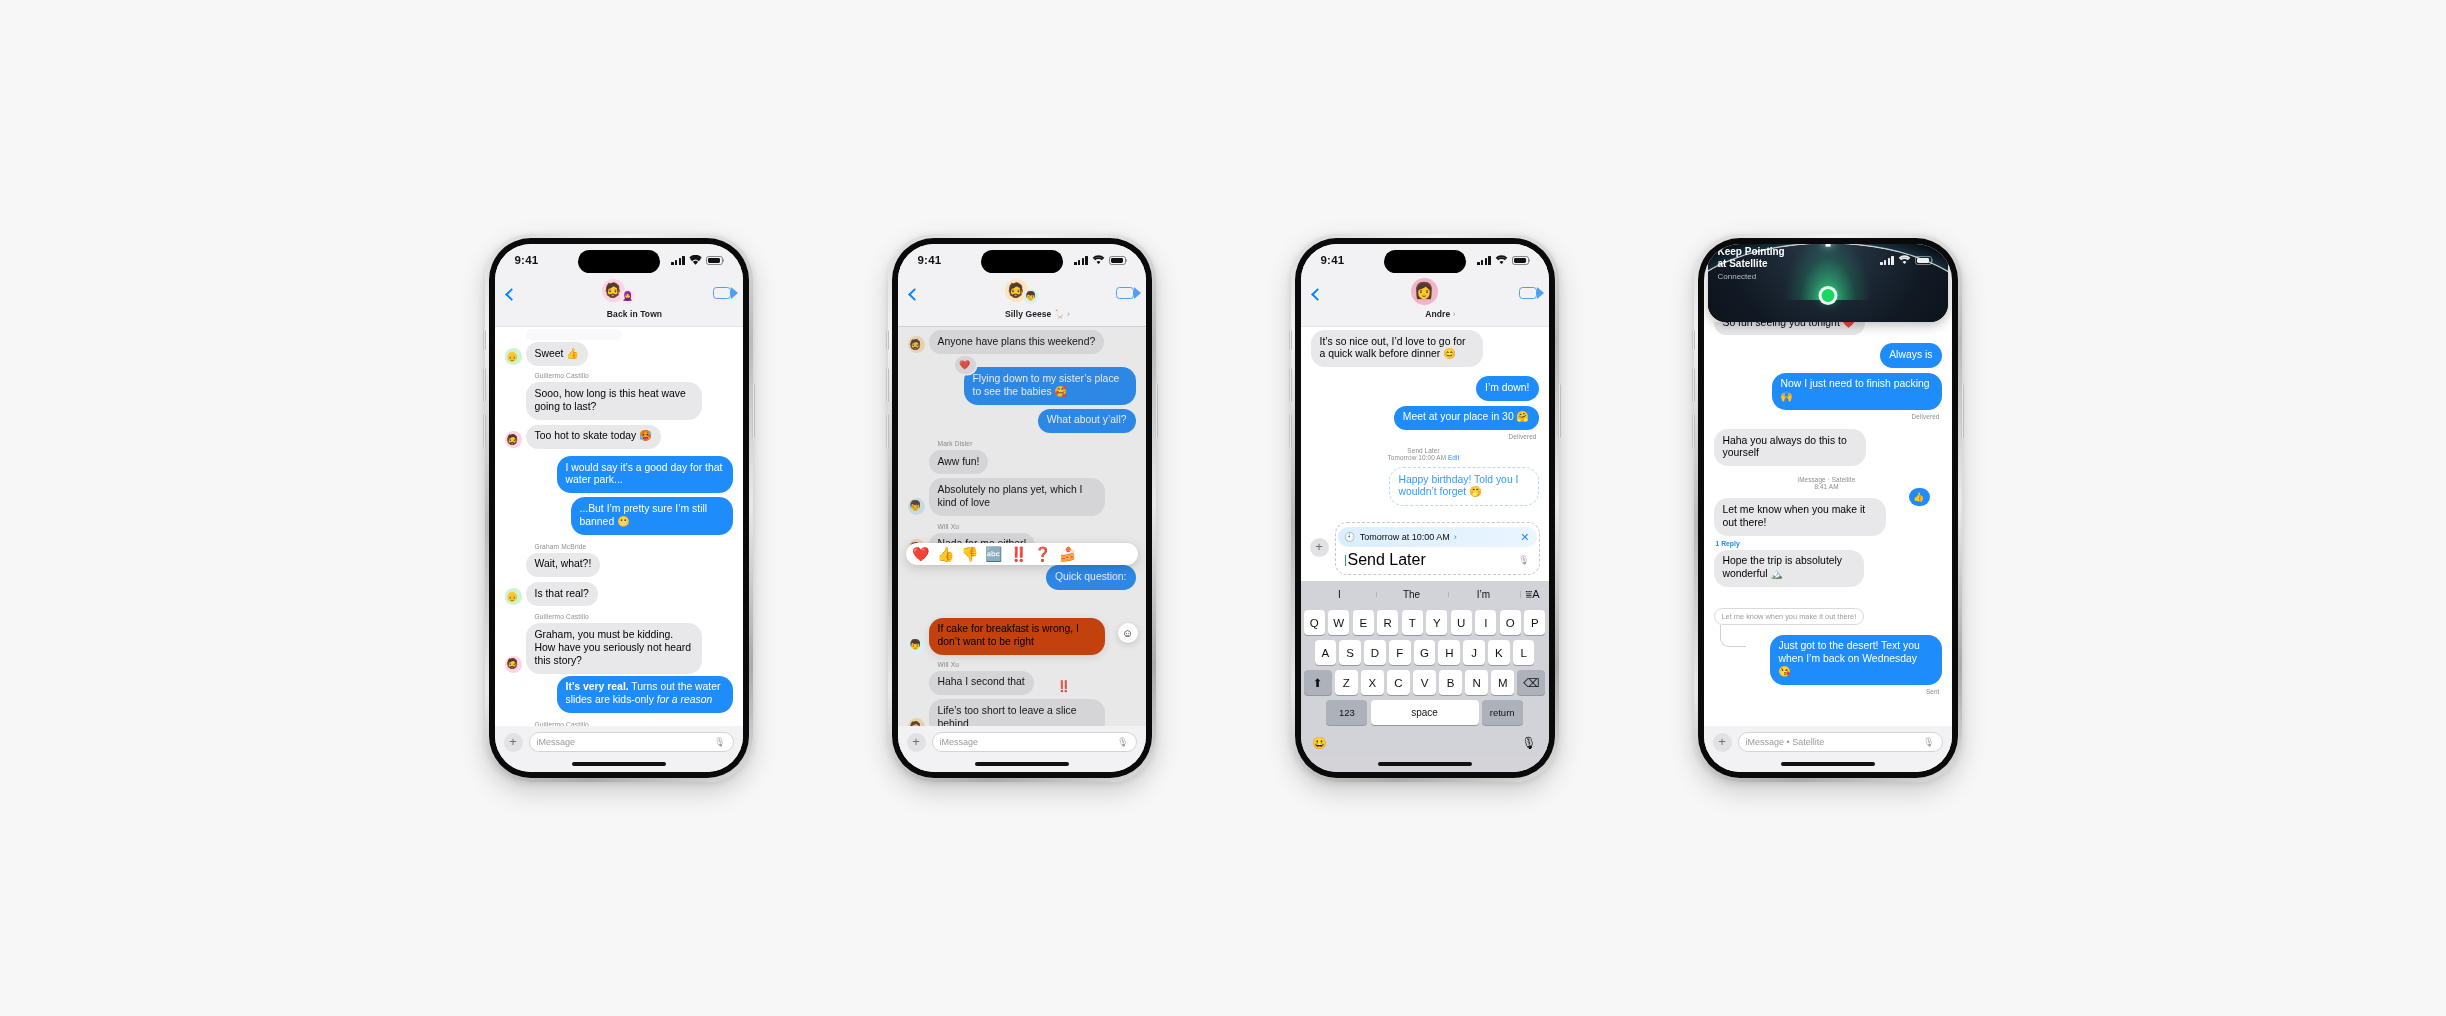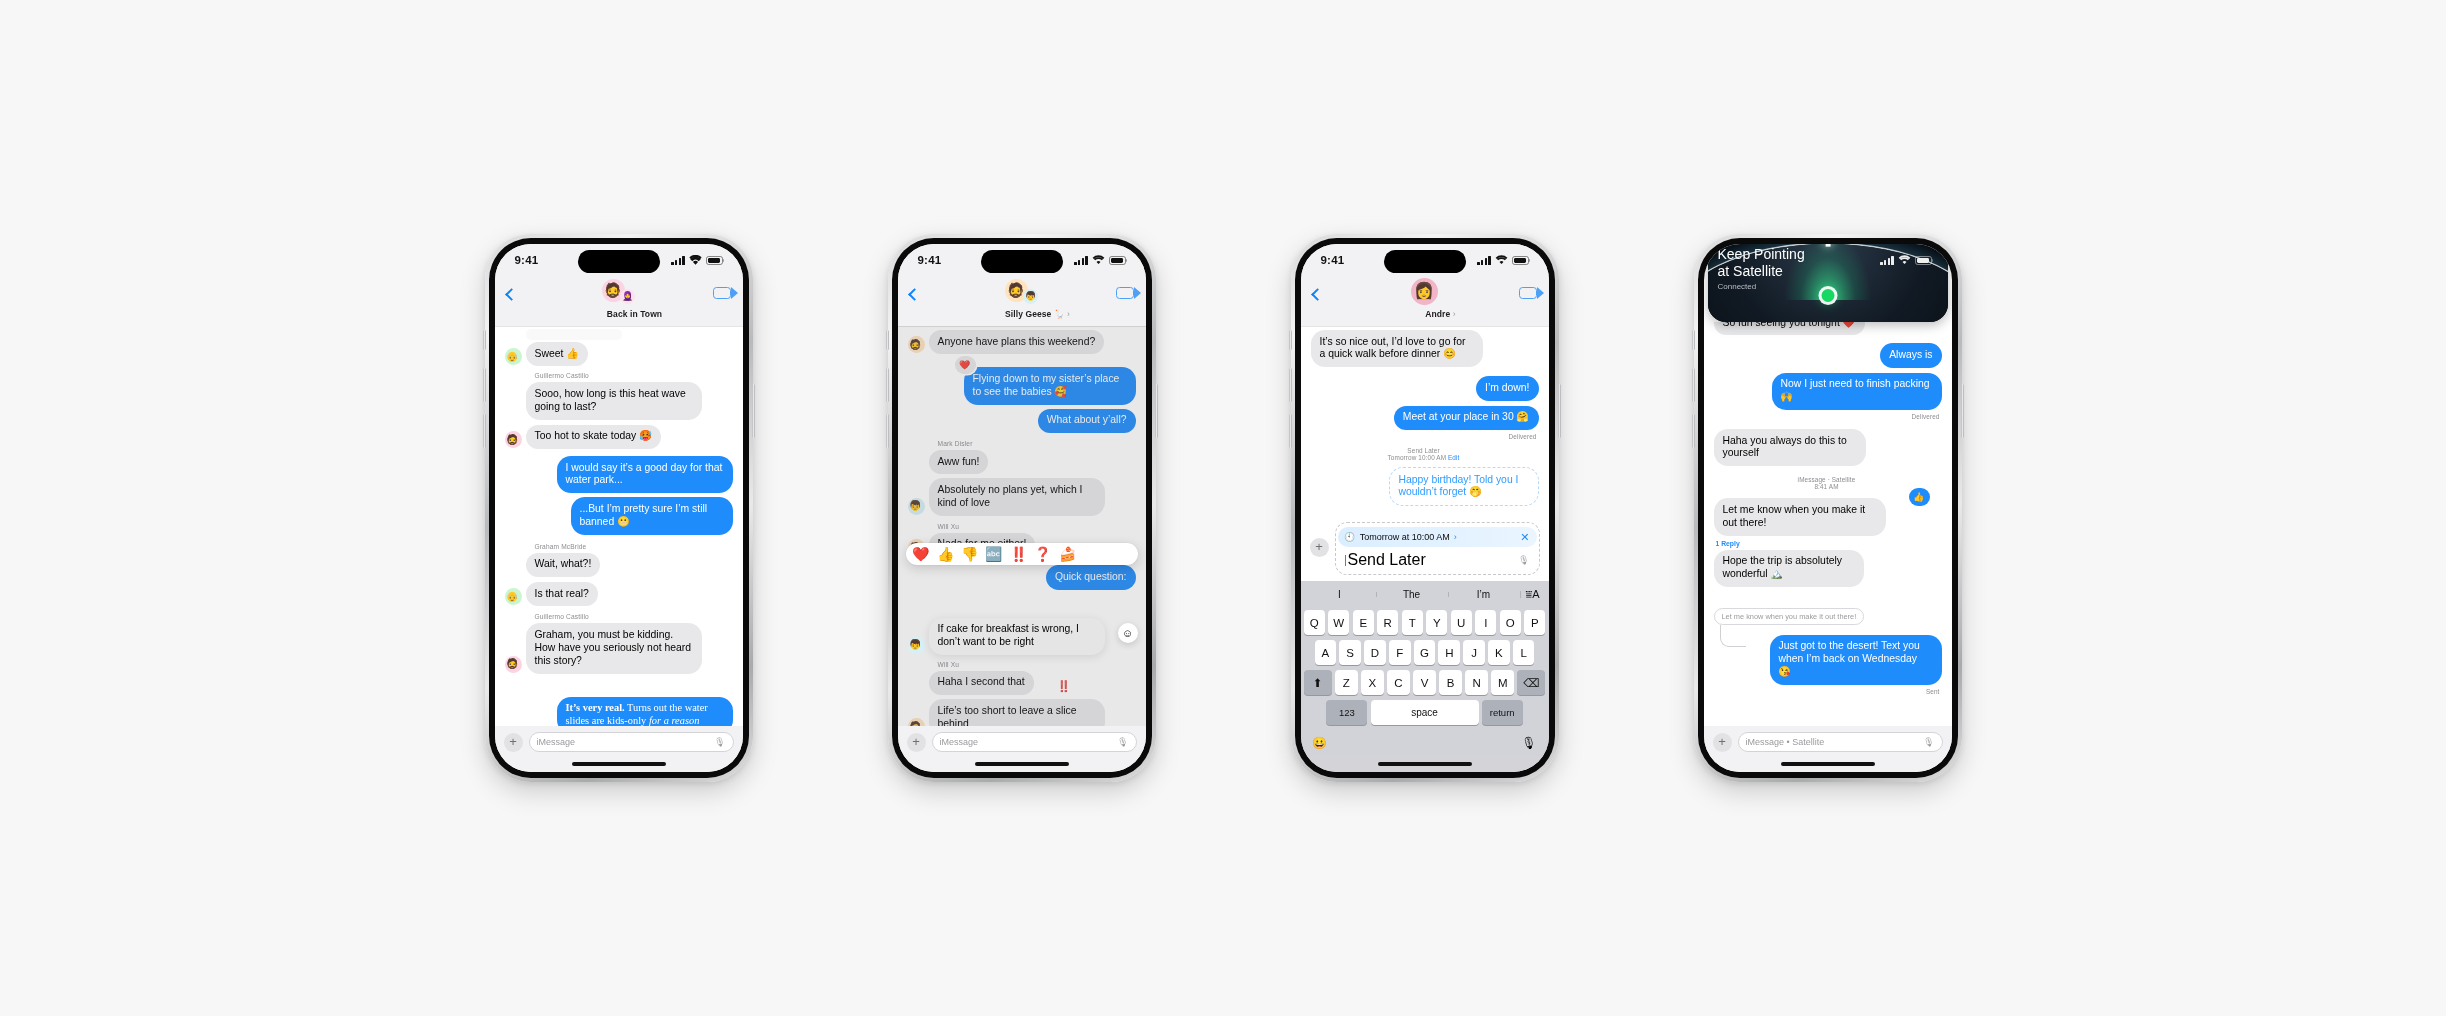"Keep Pointing" .sat-title { font-size: 14px -> 10px; font-weight: 400 -> 700 }
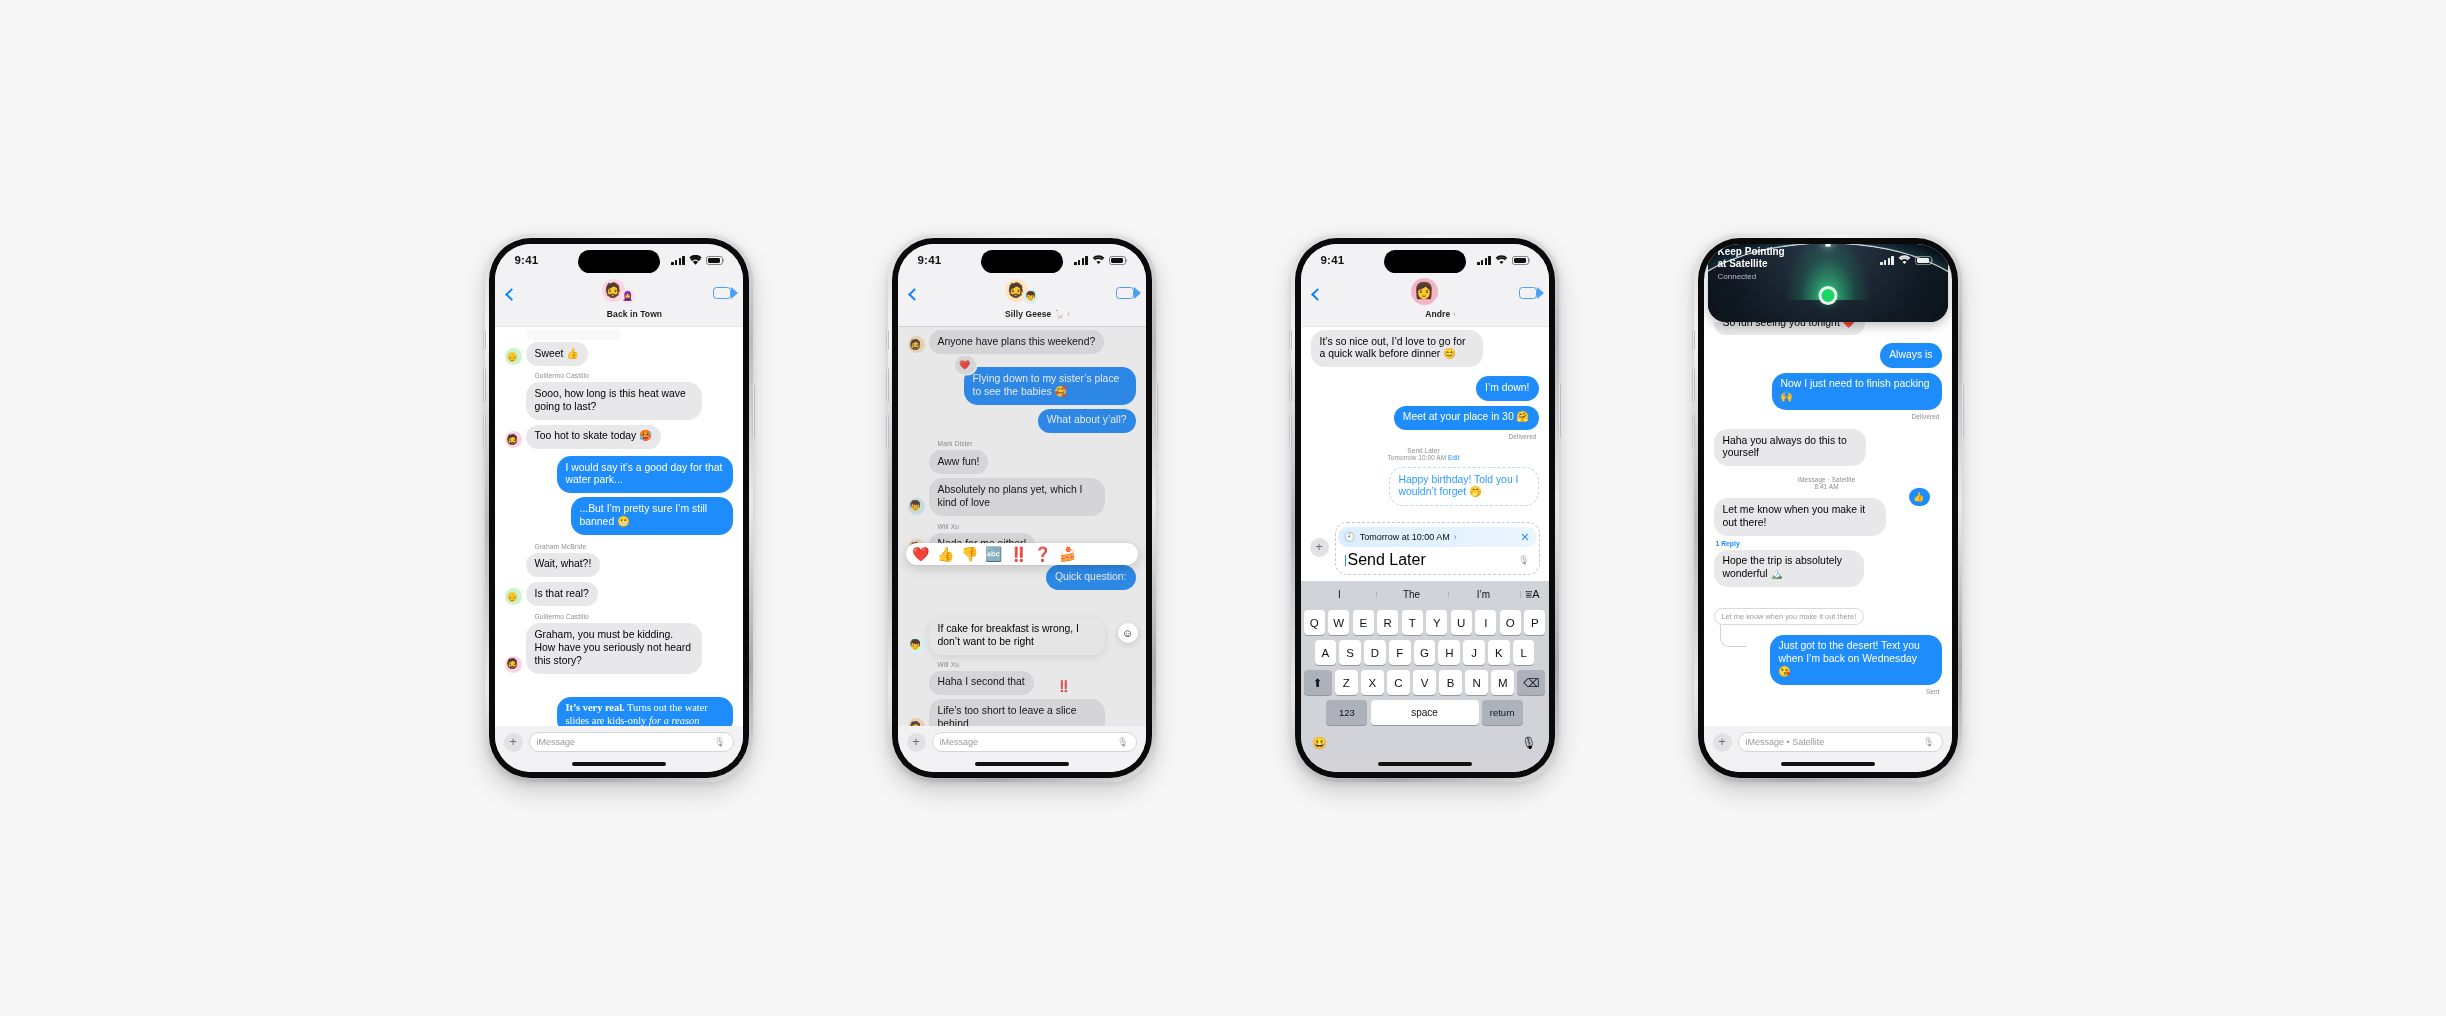"If cake for breakfast is" div.bubble { background: #e5e5e5 -> #c2410c }
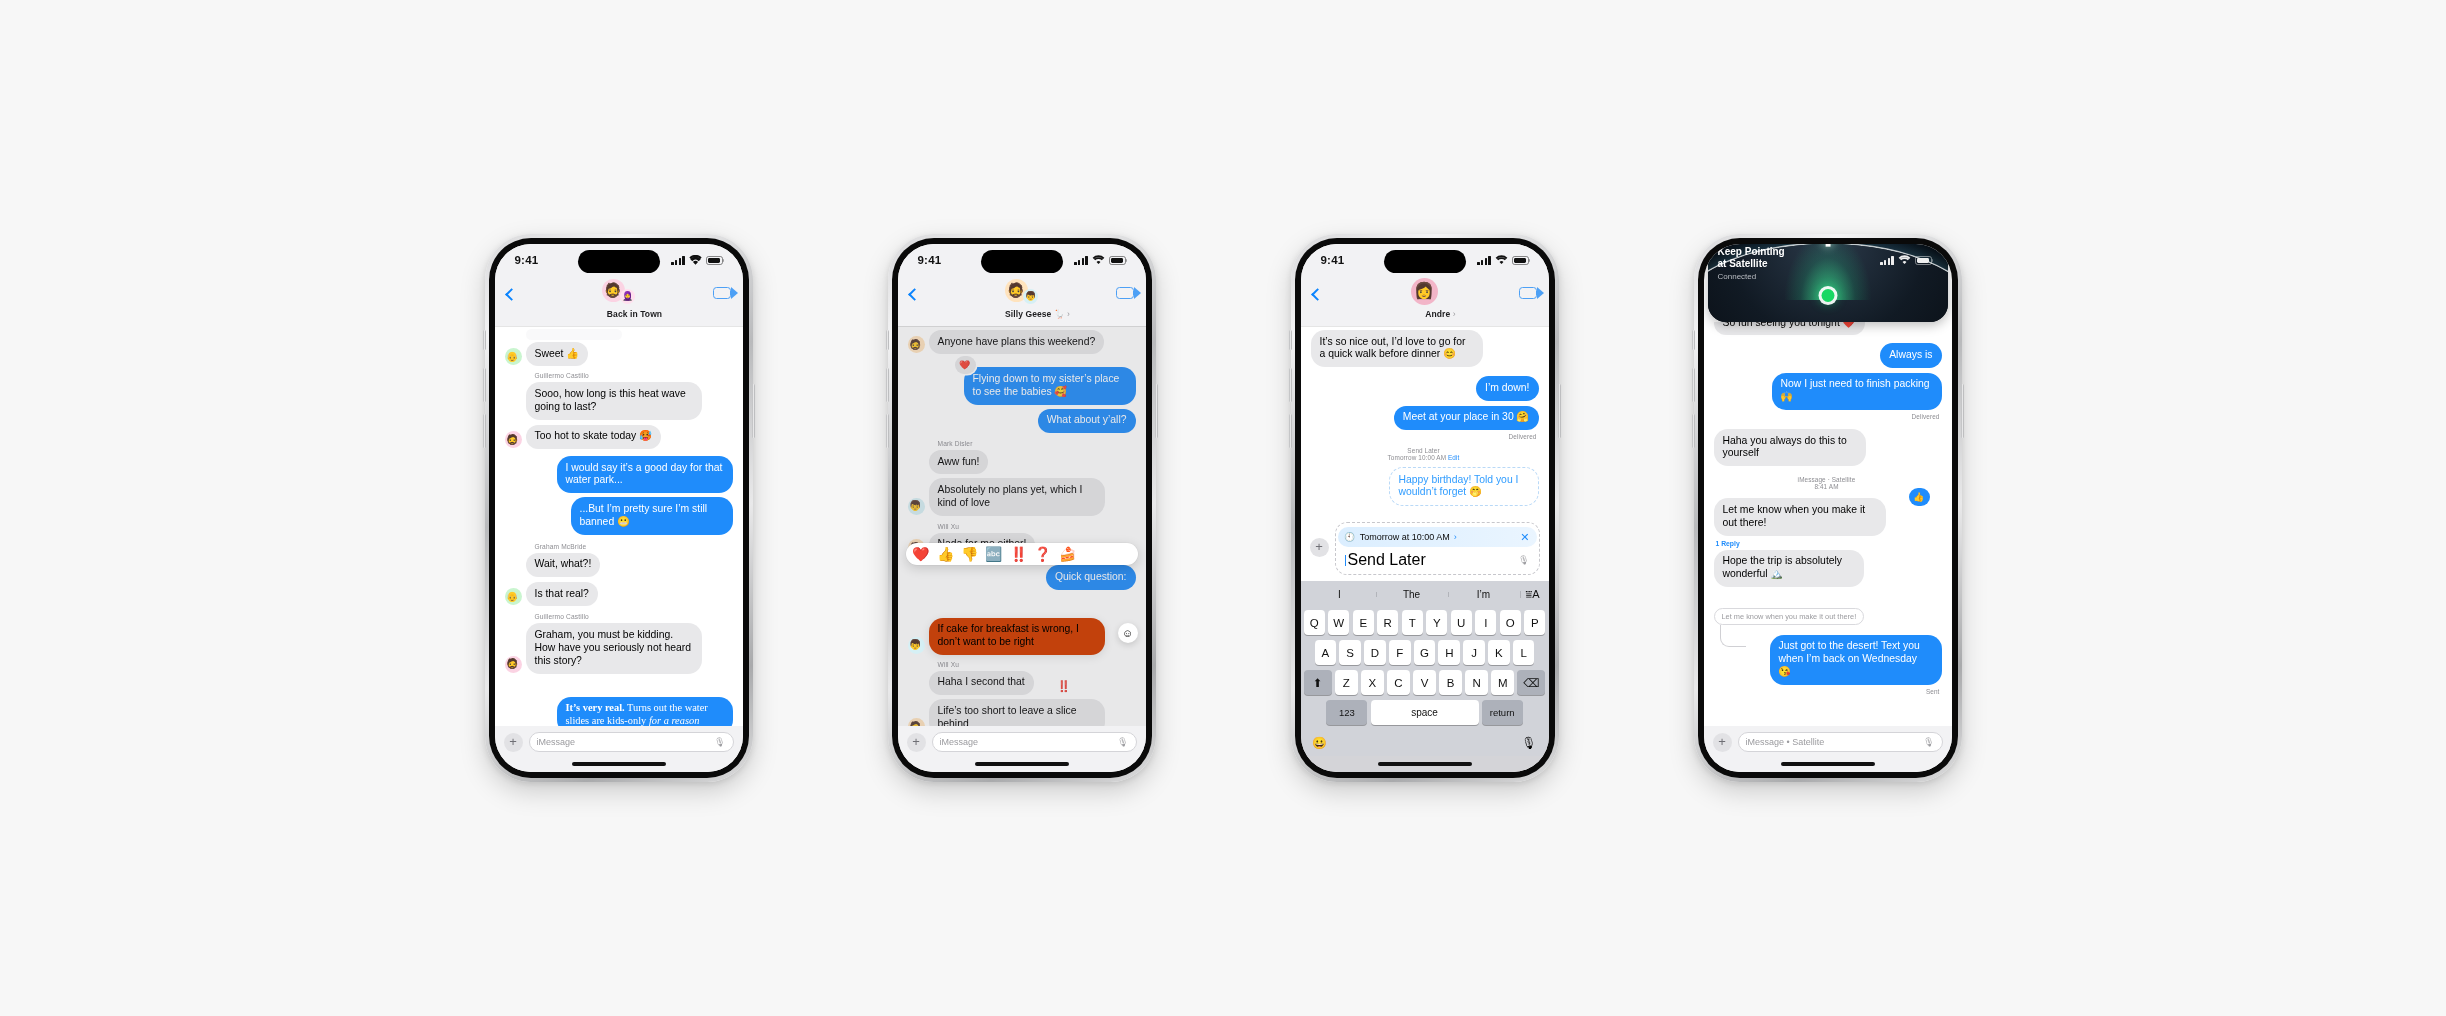"It’s very real. Turns out" div.row { font-family: Liberation Serif, serif -> none; margin-top: 21px -> 0 }
